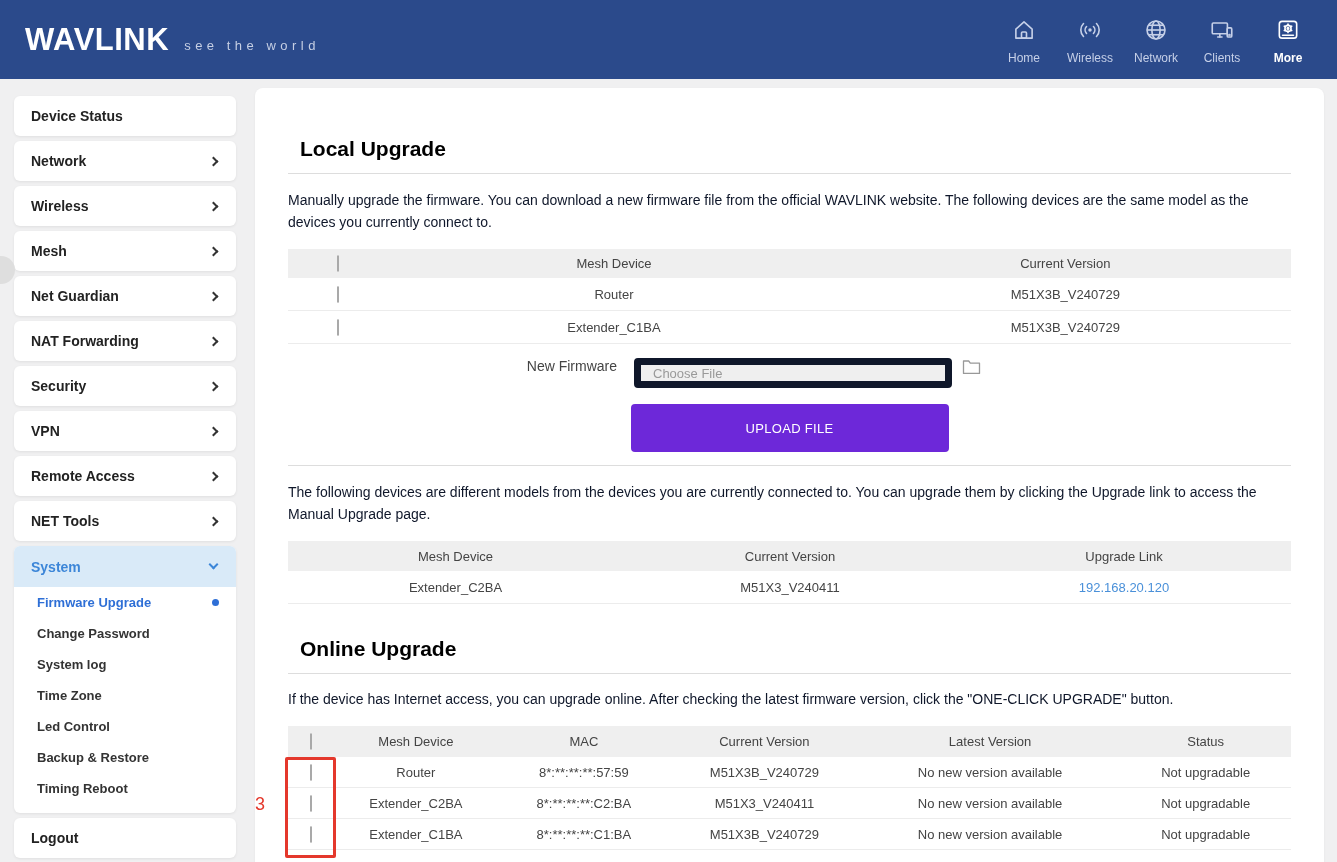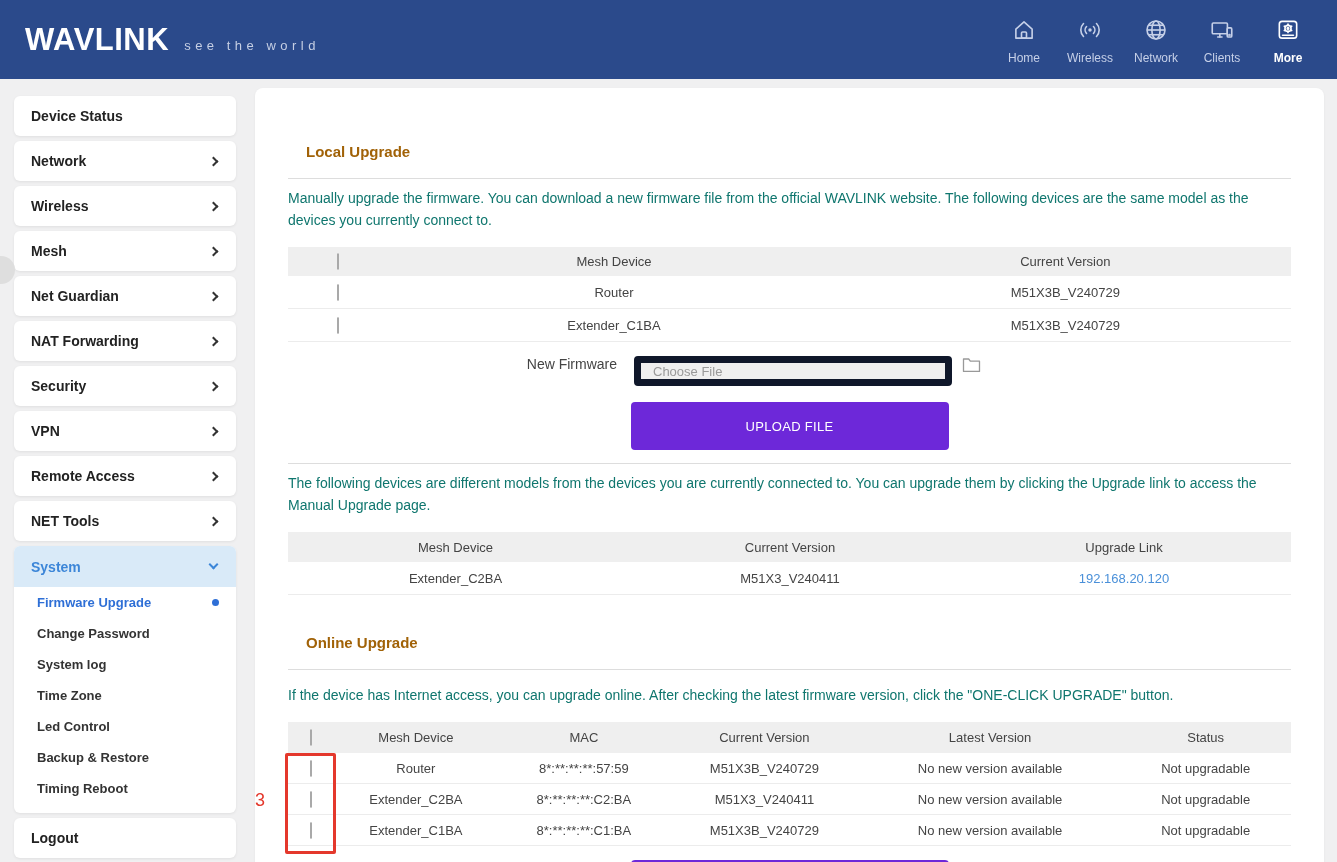"Local Upgrade" .section-title { color: #a16207 -> #000000; font-size: 15px -> 21px; margin: 18px -> 12px }
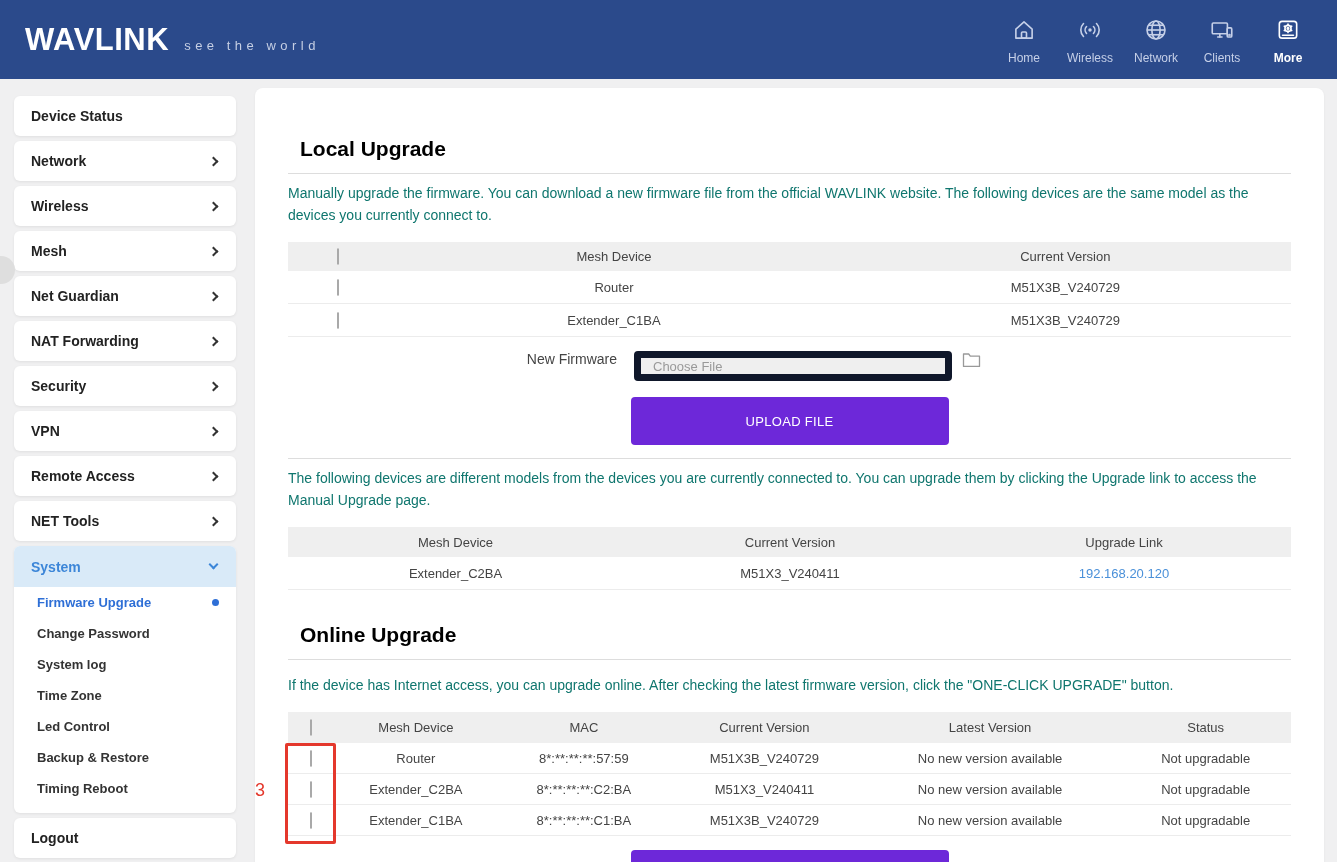"Manually upgrade the firmware. You" .desc { color: #0f766e -> #0f172a; margin: 8px 0 0 -> 15px 0 0 }
